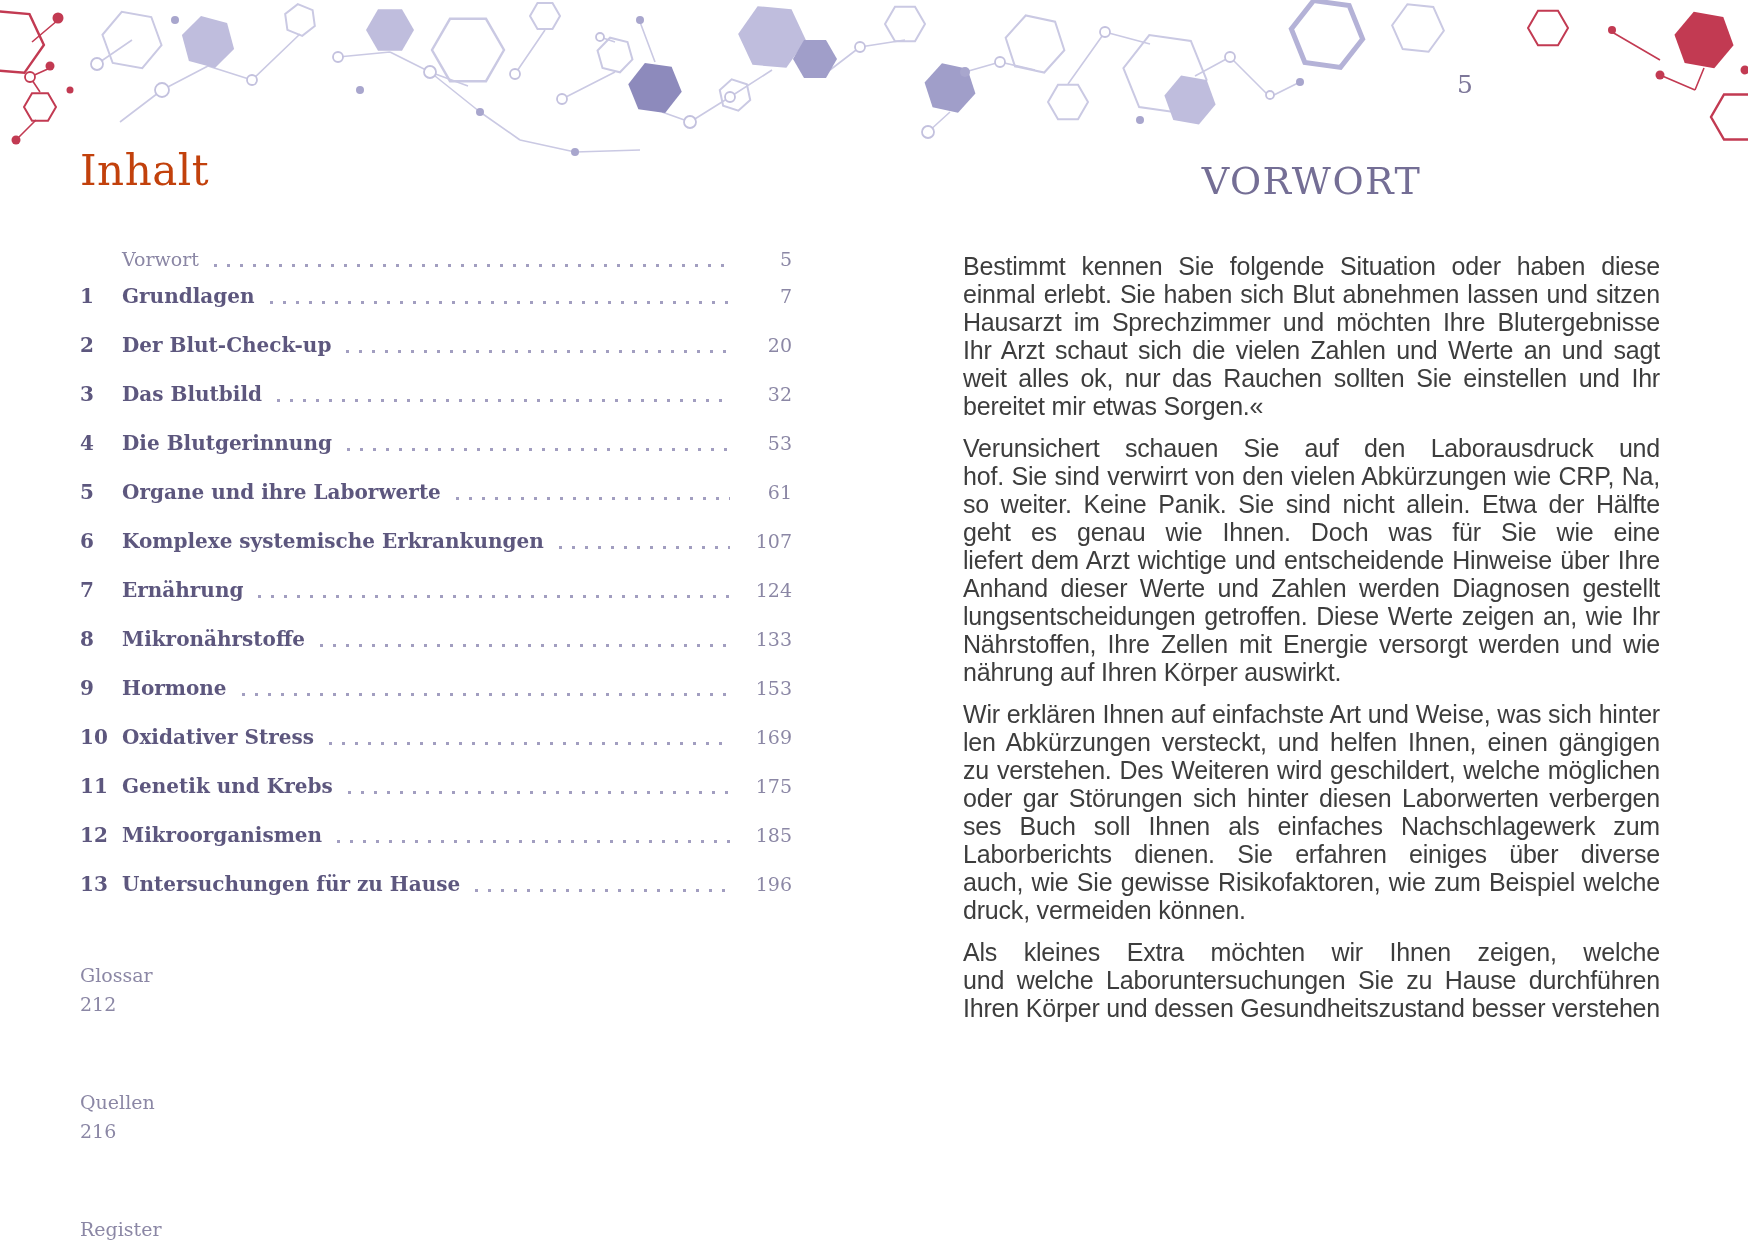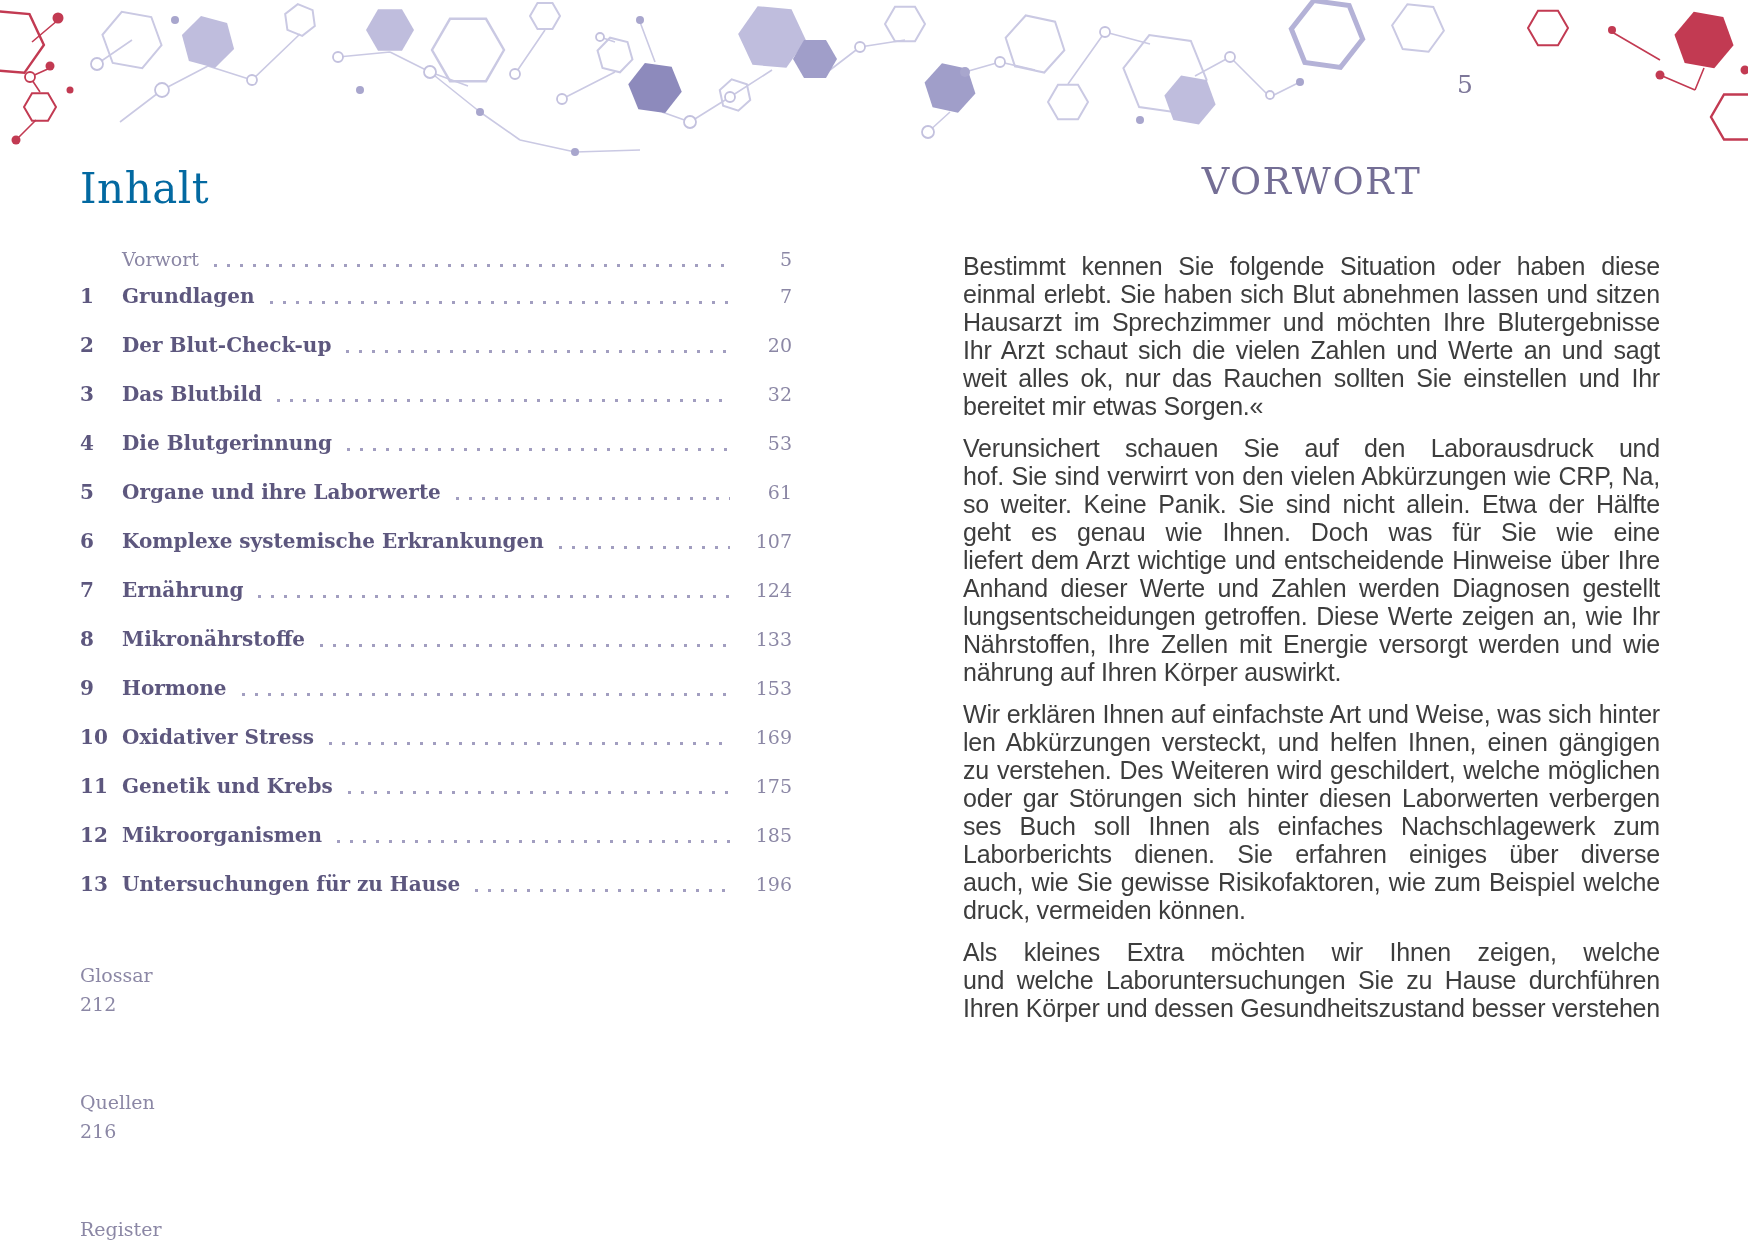"Inhalt" .inhalt-title { color: #0369a1 -> #c2410c; top: 168px -> 150px }
